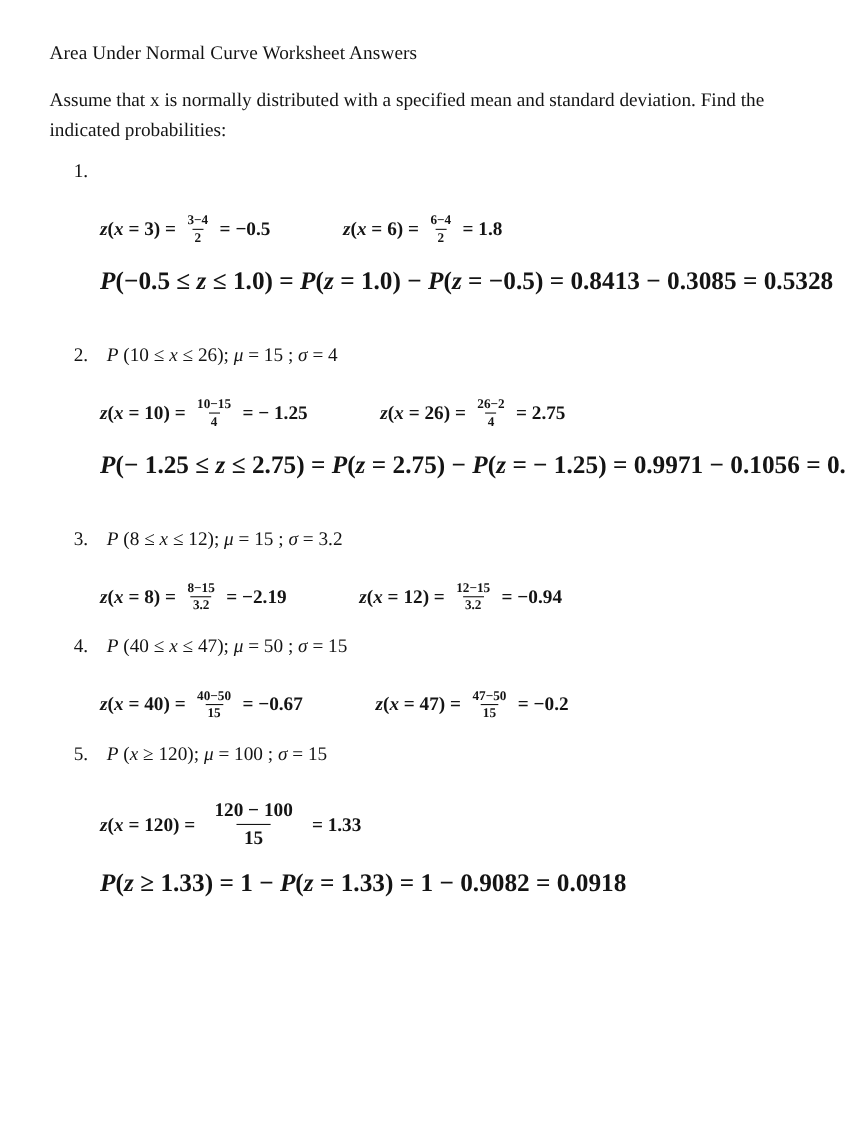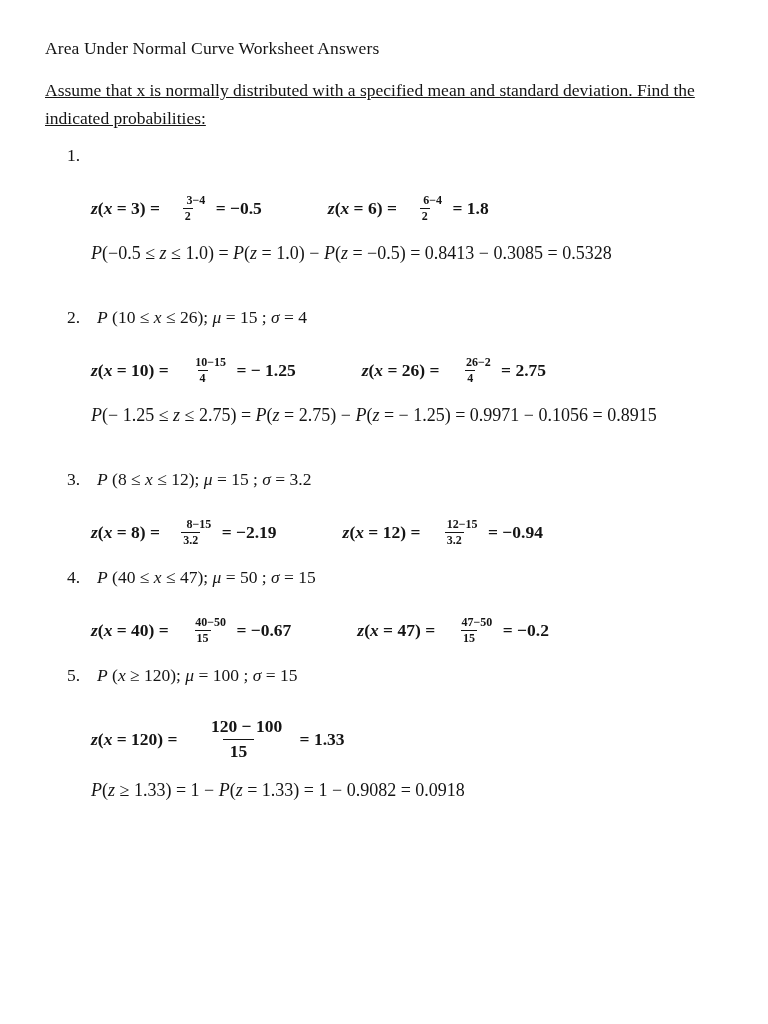"Assume that x is normally" .intro { text-decoration: underline -> none }
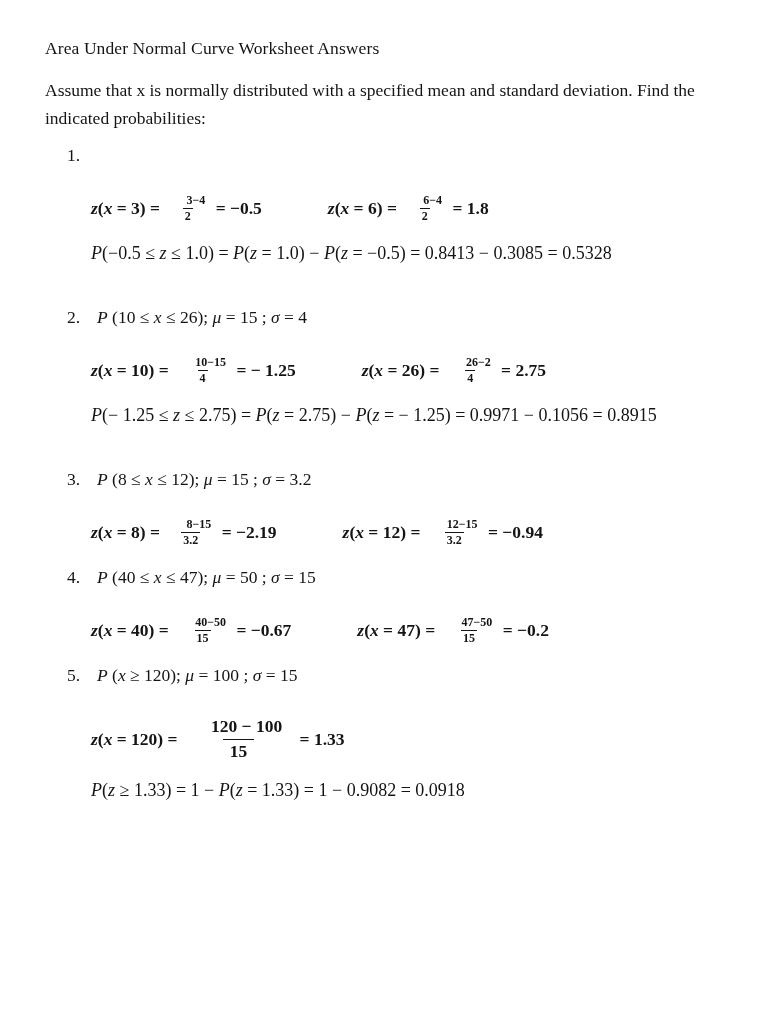"3−4" .frac .num { margin-left: 16px -> none }
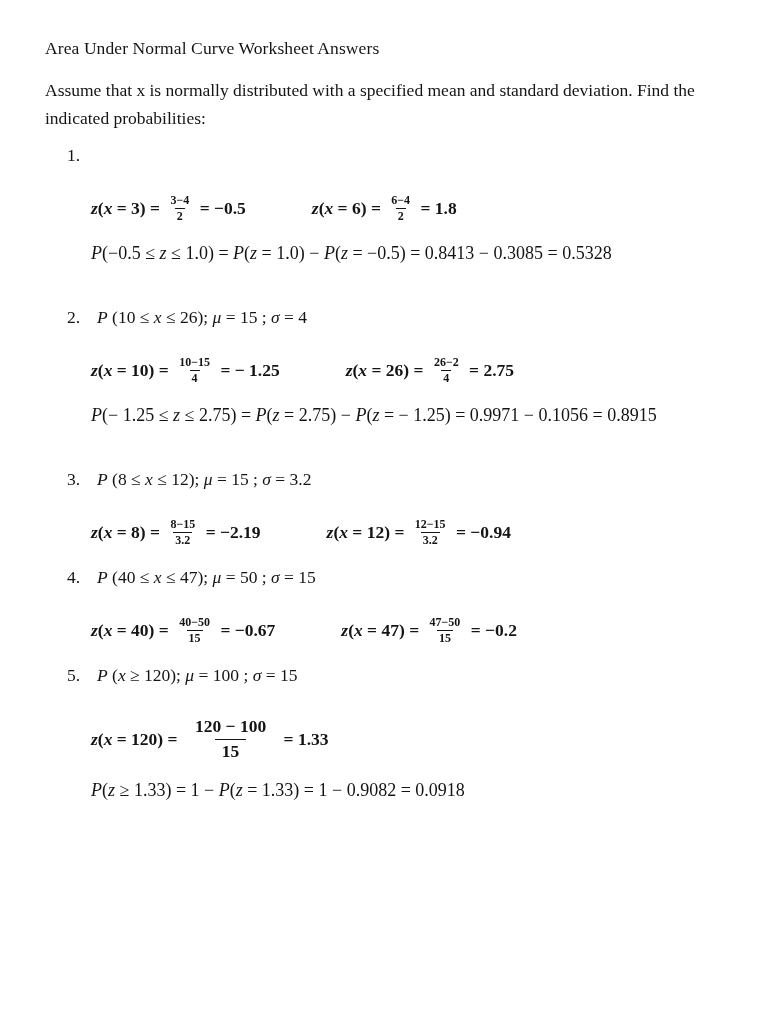"P(−0.5 ≤ z ≤ 1.0)" .answer { font-size: 18px -> 23px; font-weight: none -> bold }
